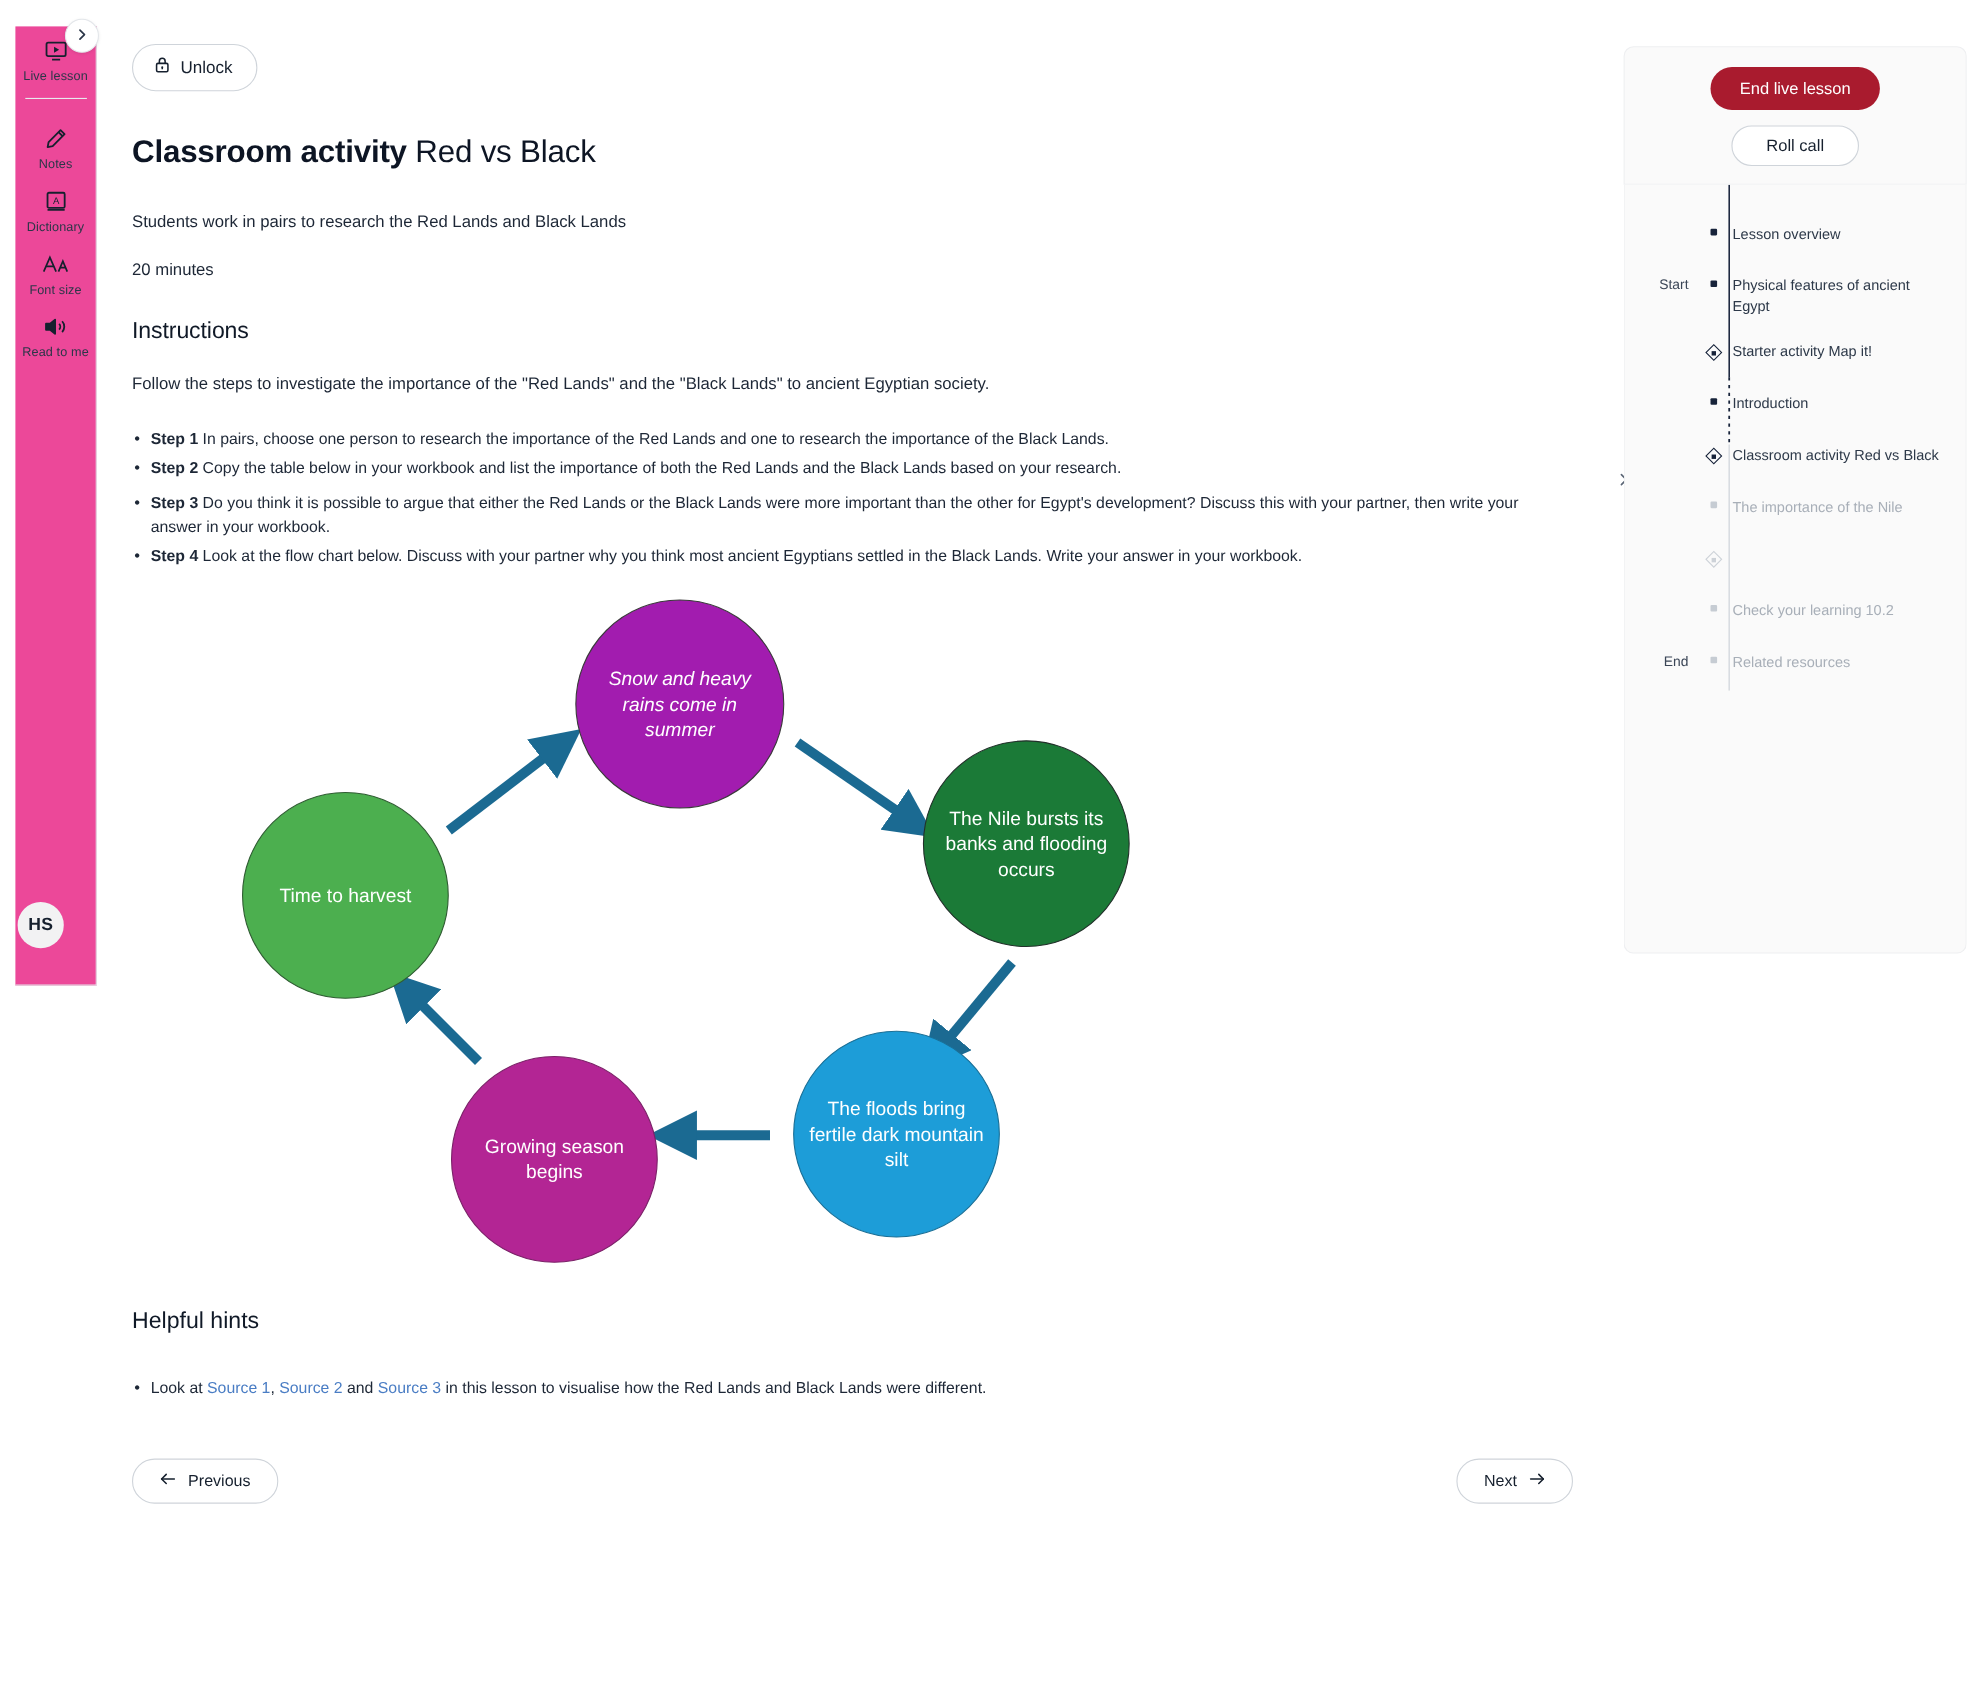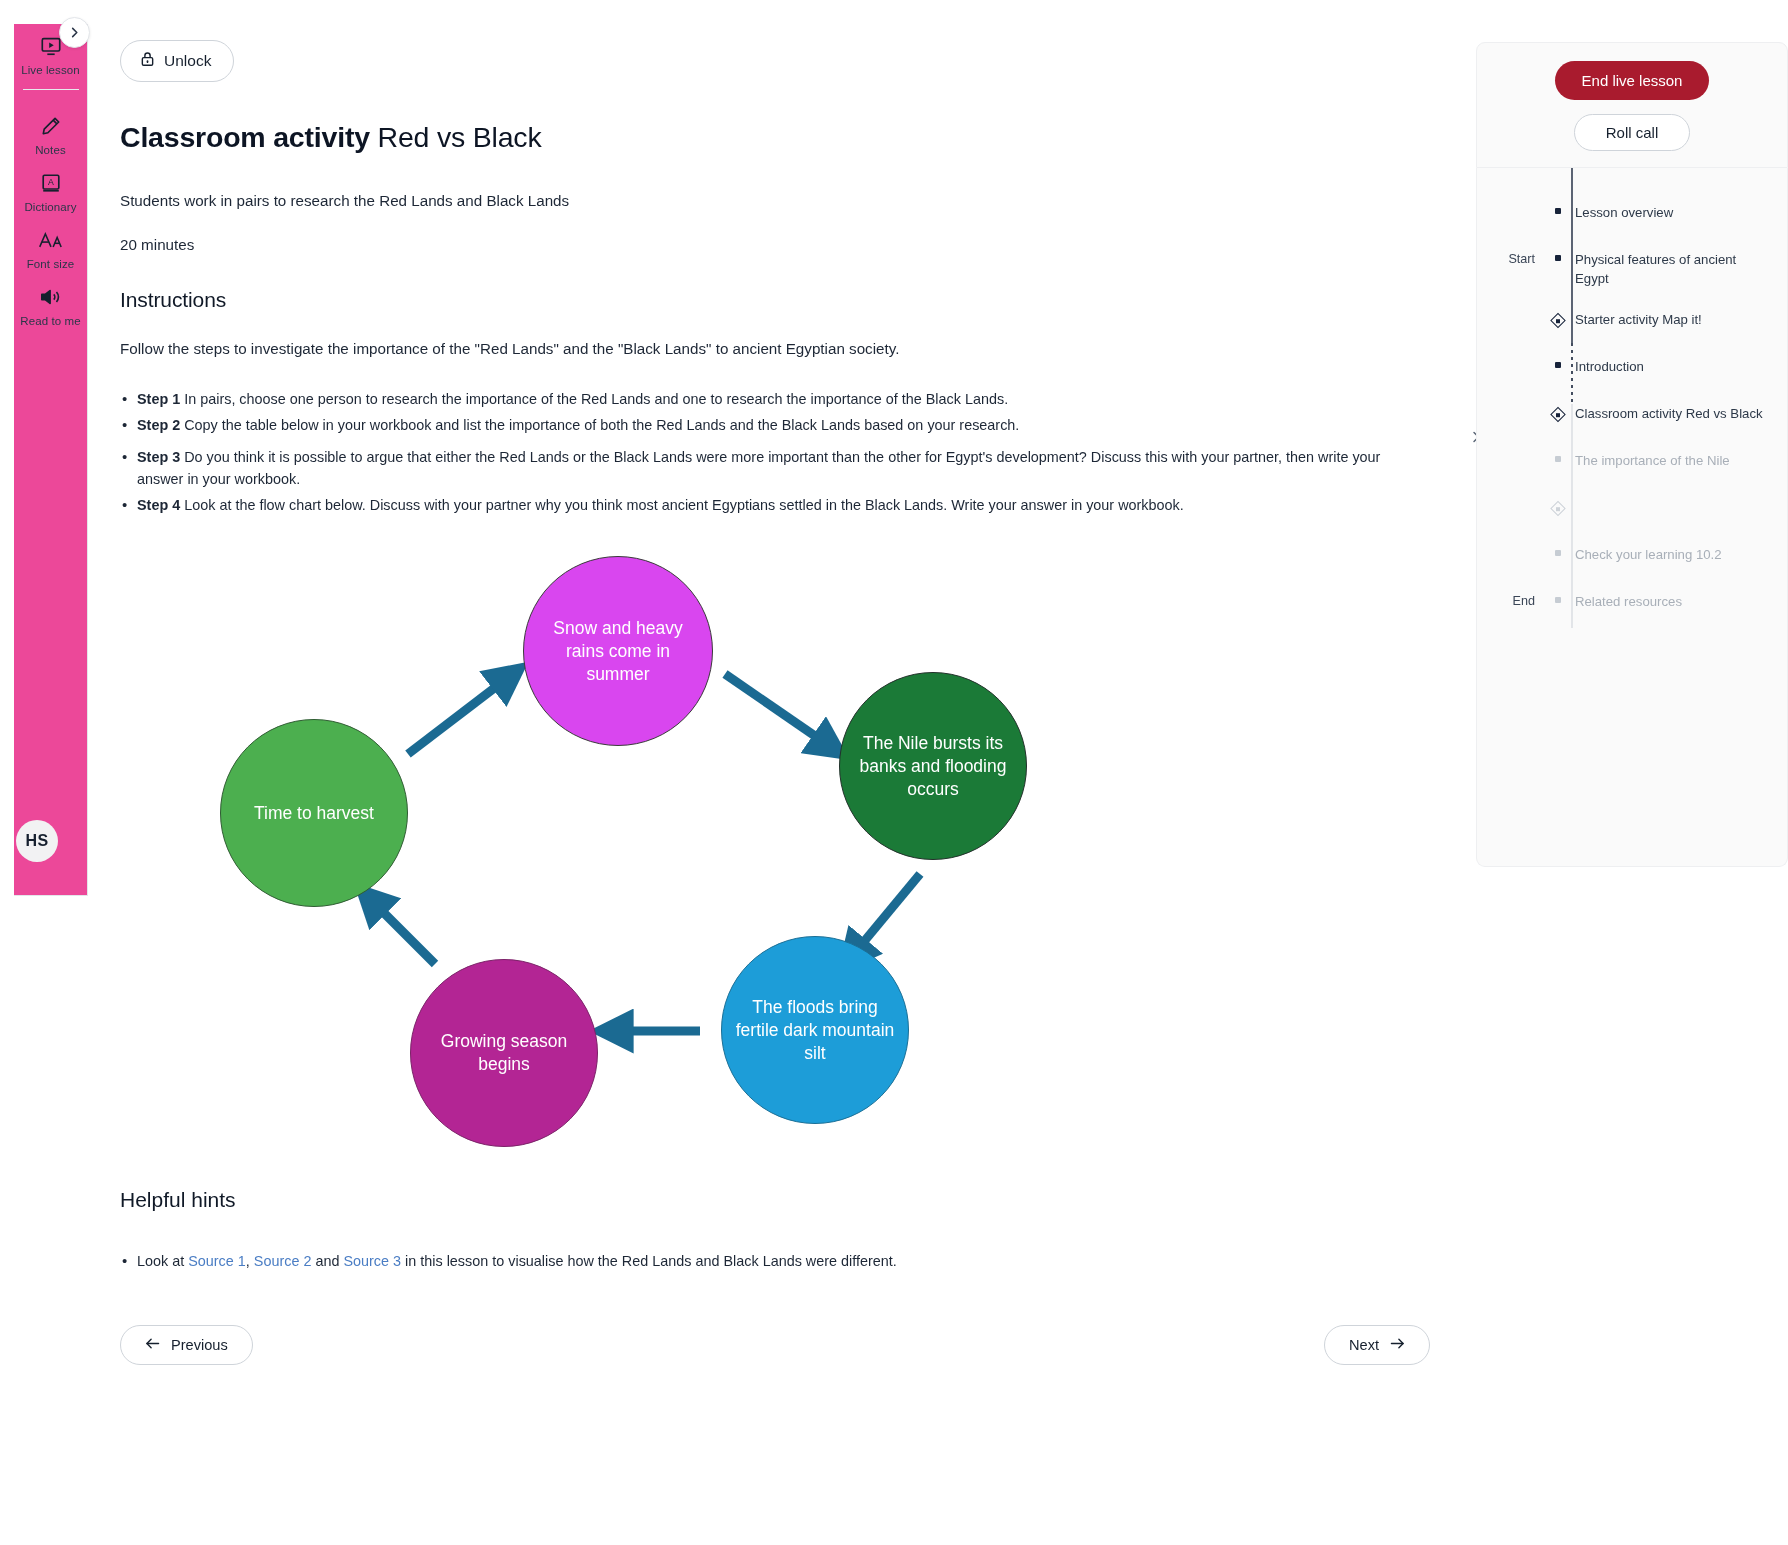"Snow and heavy rains come" #node-snow { background: #d946ef -> #a21caf; font-style: none -> italic; top: 12px -> 0px }
